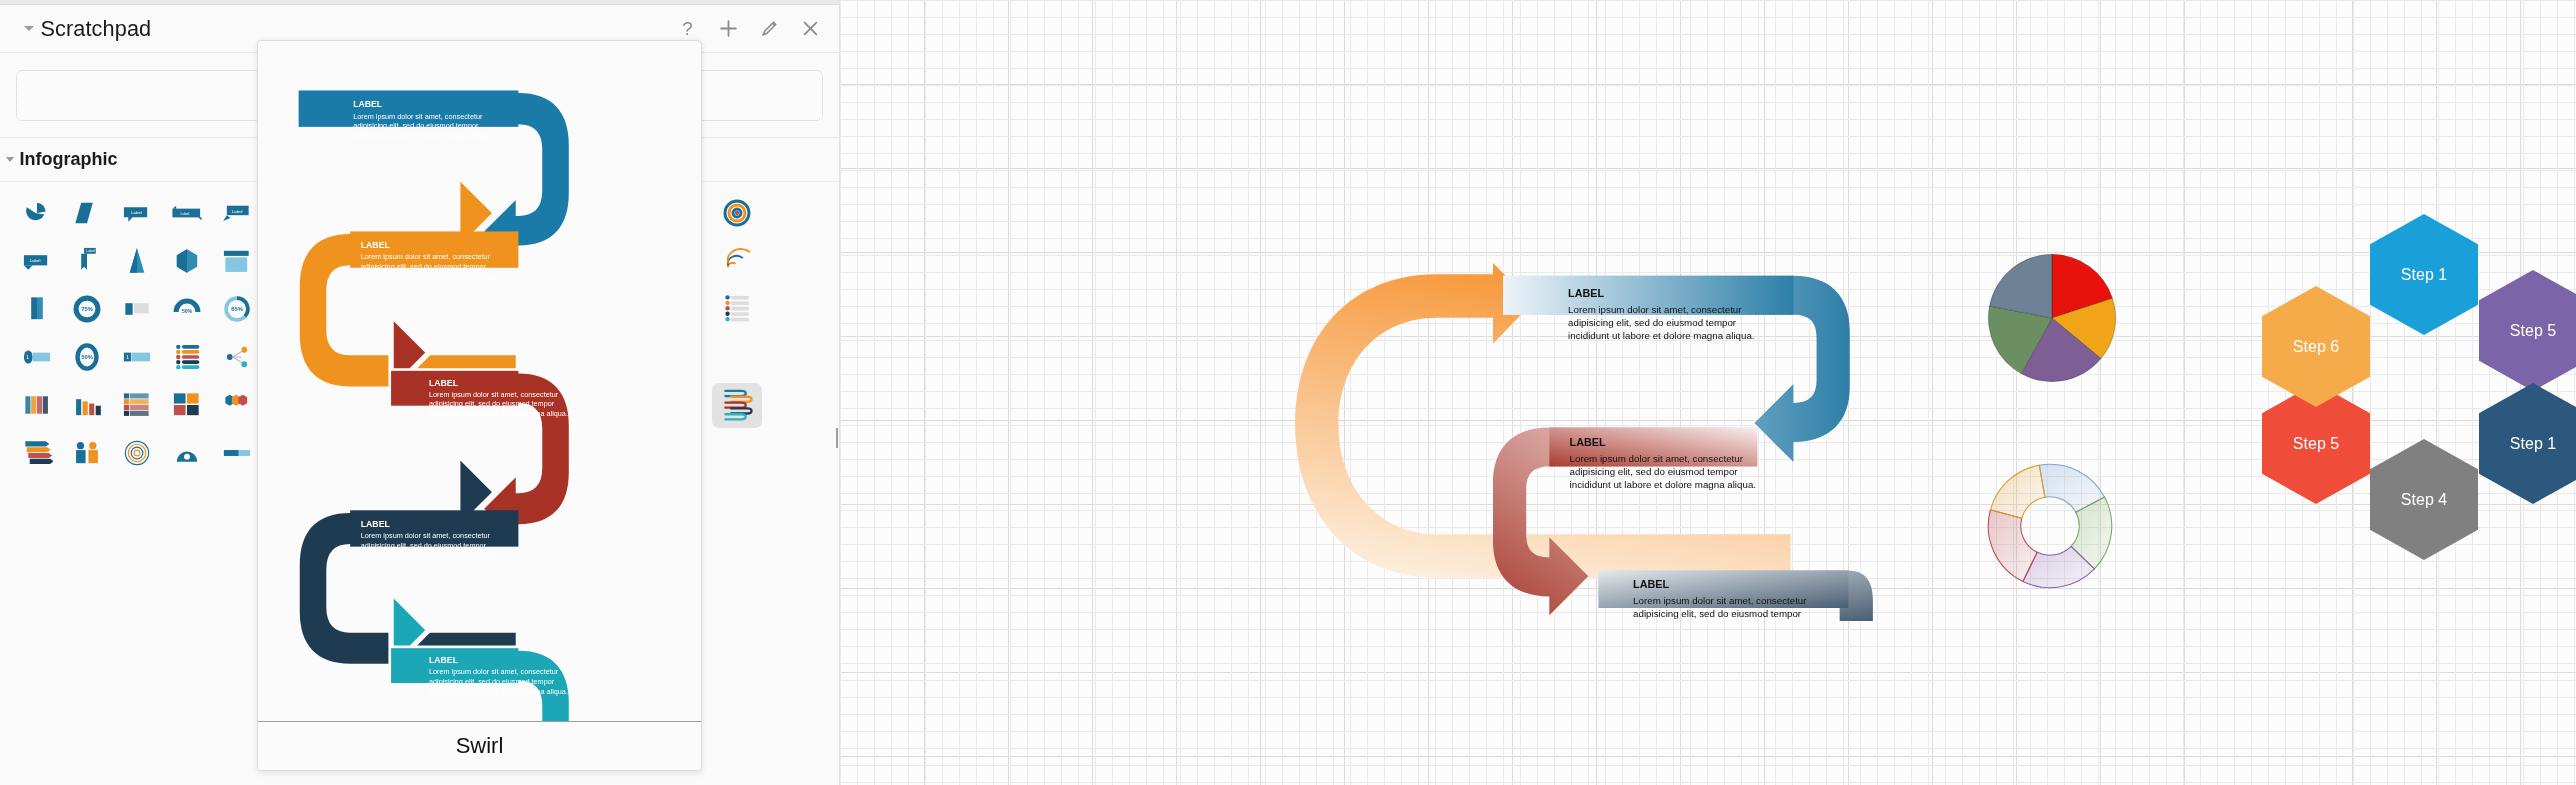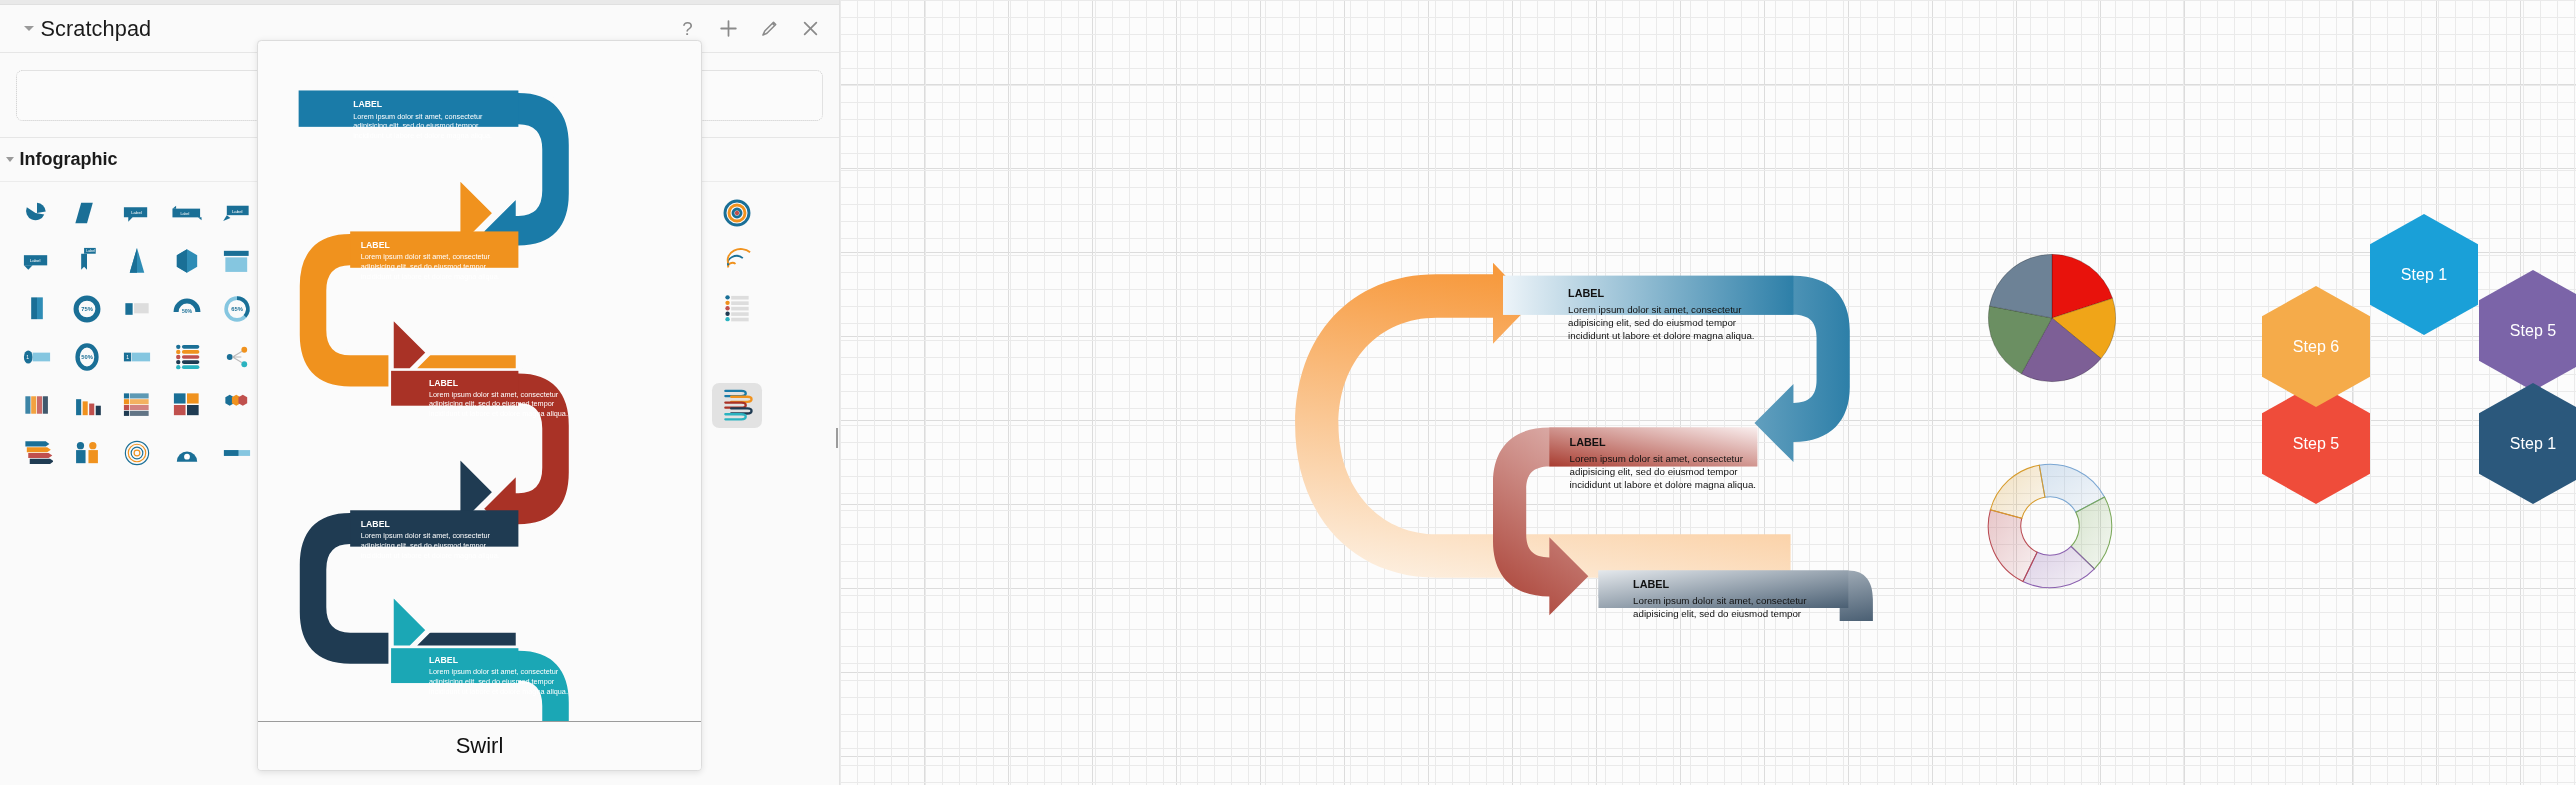"Step 4" div.hex { html: none -> <div> <span>Step 4</span> </div> }
